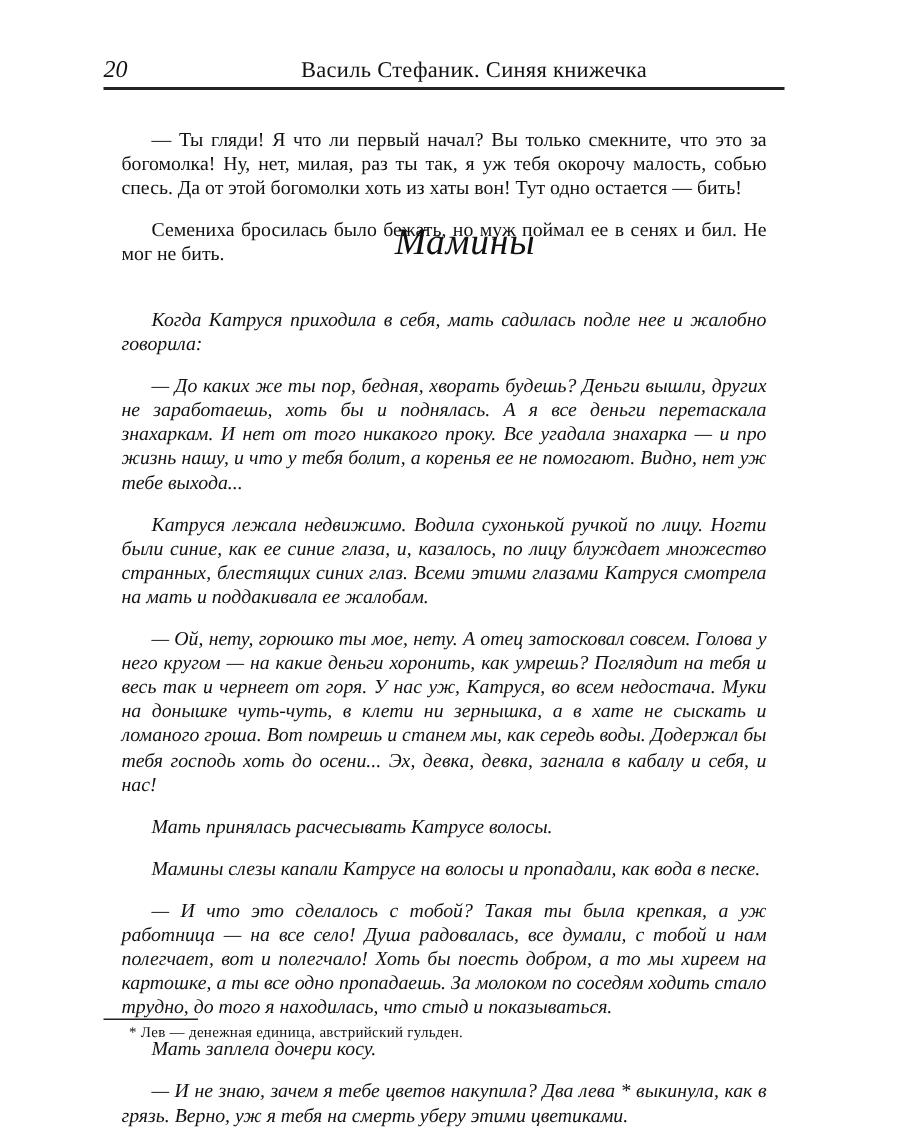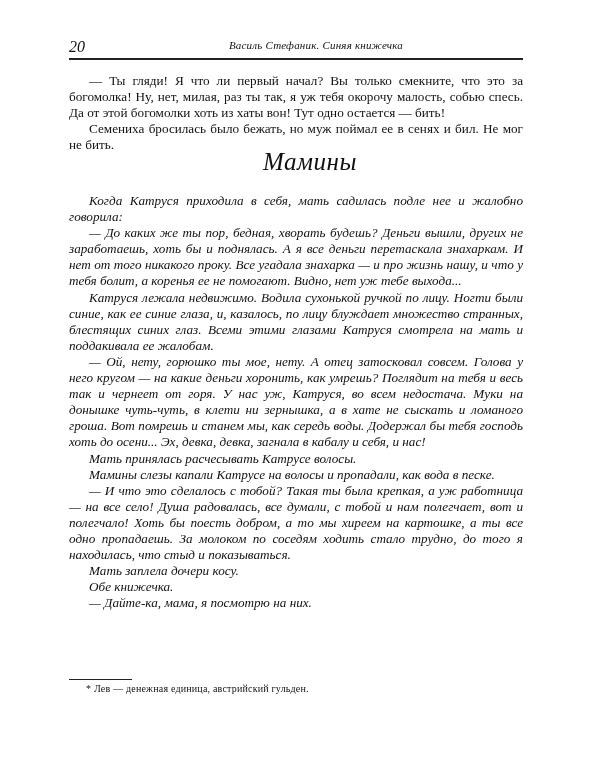"Василь Стефаник. Синяя книжечка" .head-title { font-size: 11px -> 15px; font-style: italic -> none }
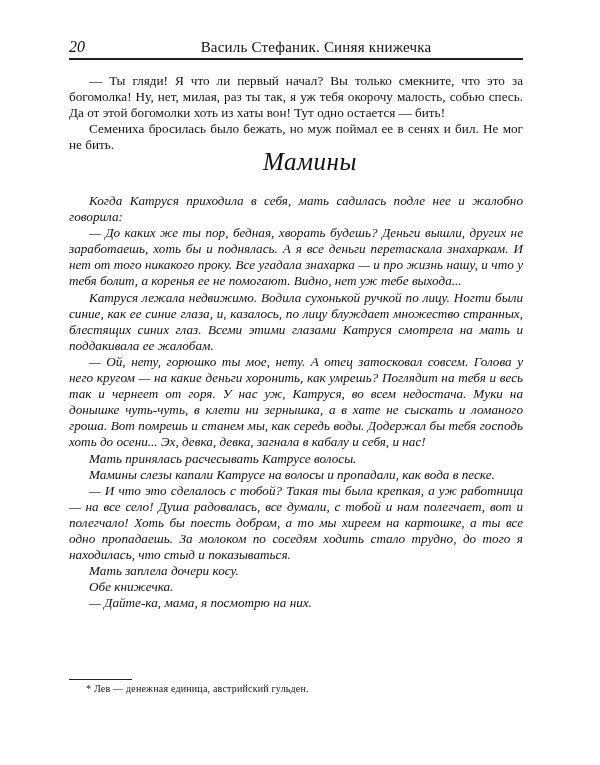"— Ты гляди! Я что" .body-text p { margin: 0 -> 12px }
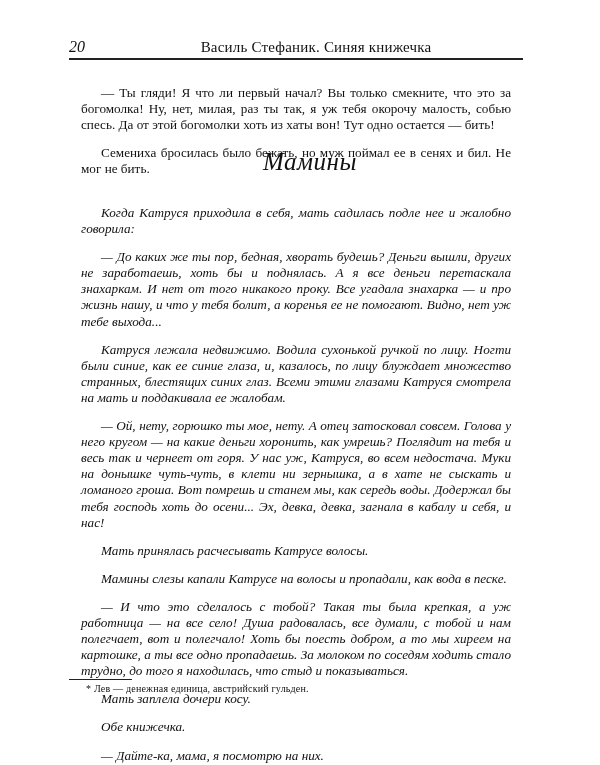"— И не знаю, зачем" p.ind { html: none -> <p>— И не знаю, зачем я тебе цветов накупила? Два лева * выкинула, как в грязь. Верно, уж я тебя на смерть уберу этими цветиками.</p> }
